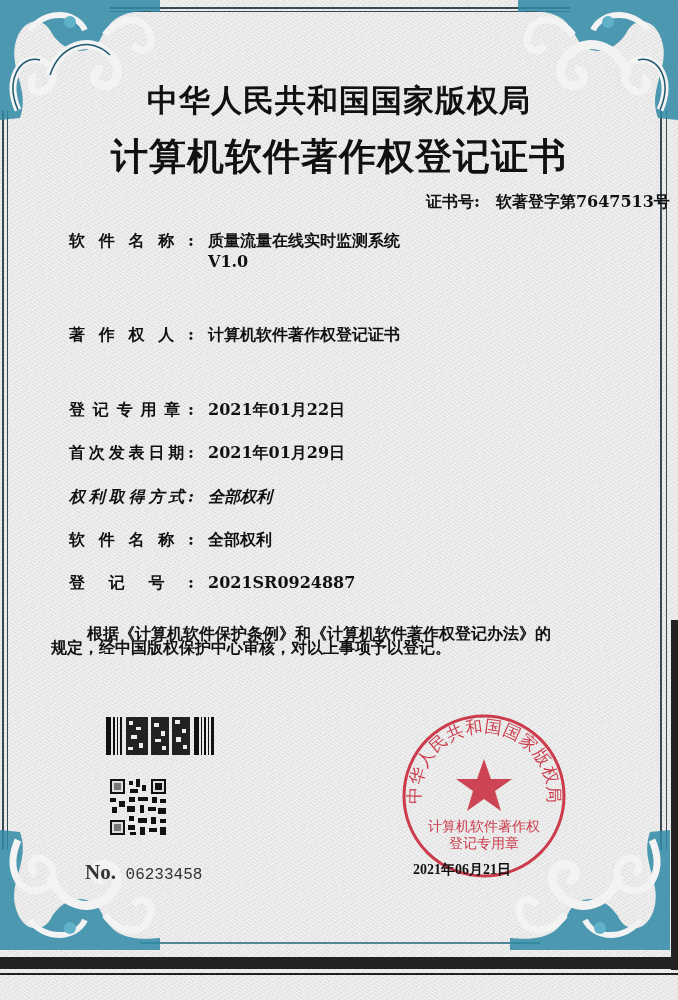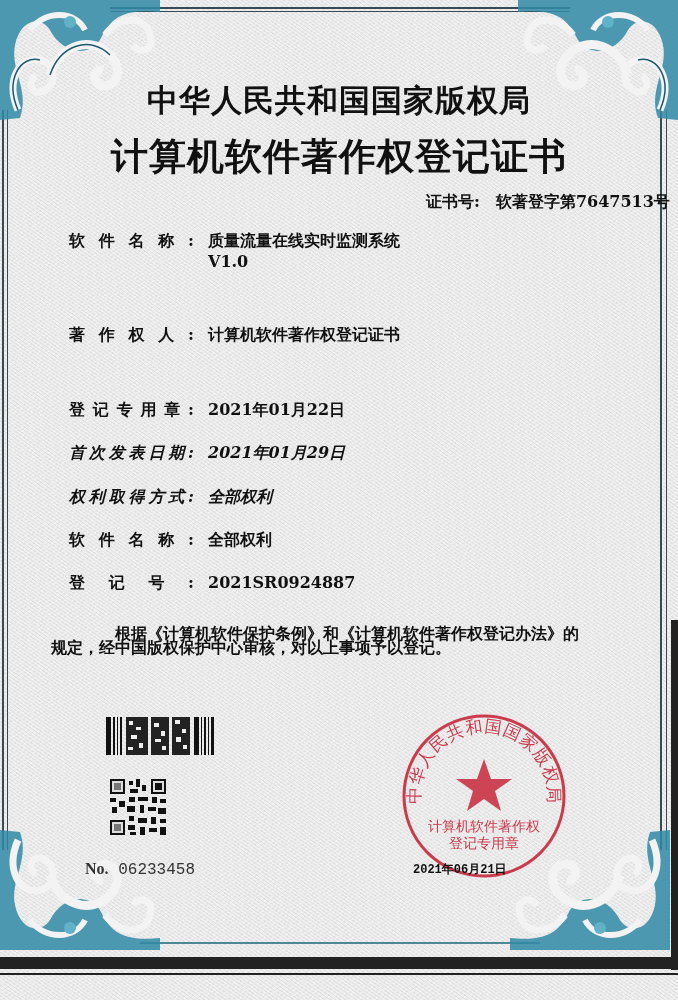"首次发表日期:" div.row { font-style: italic -> none }
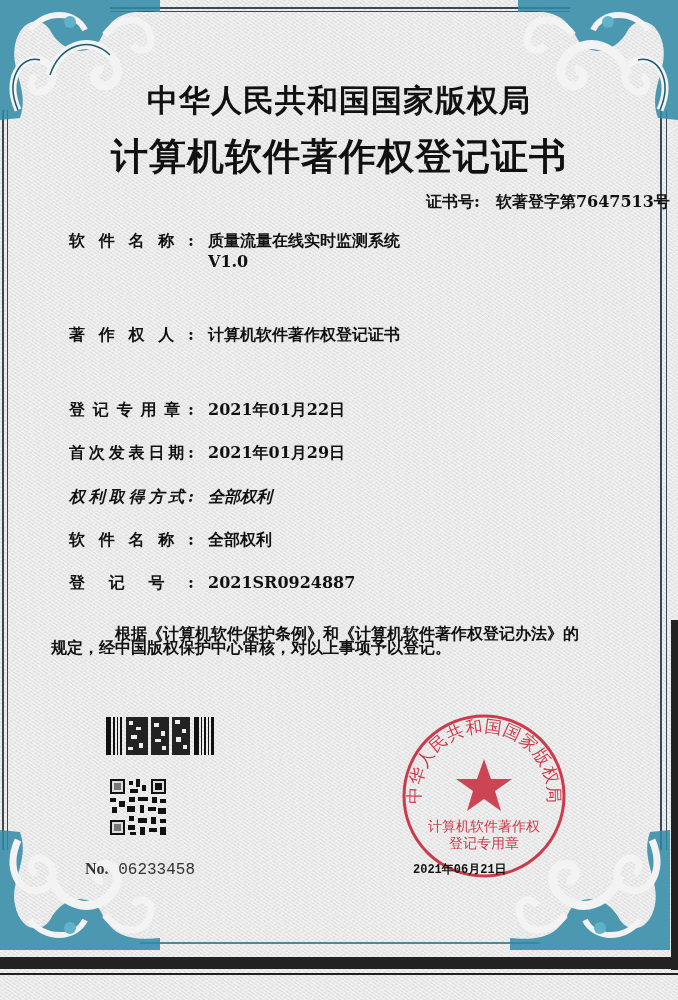"根据《计算机软件保护条例》和《计算机软件著作权登记办法》的" div.para { margin-left: 28px -> none }
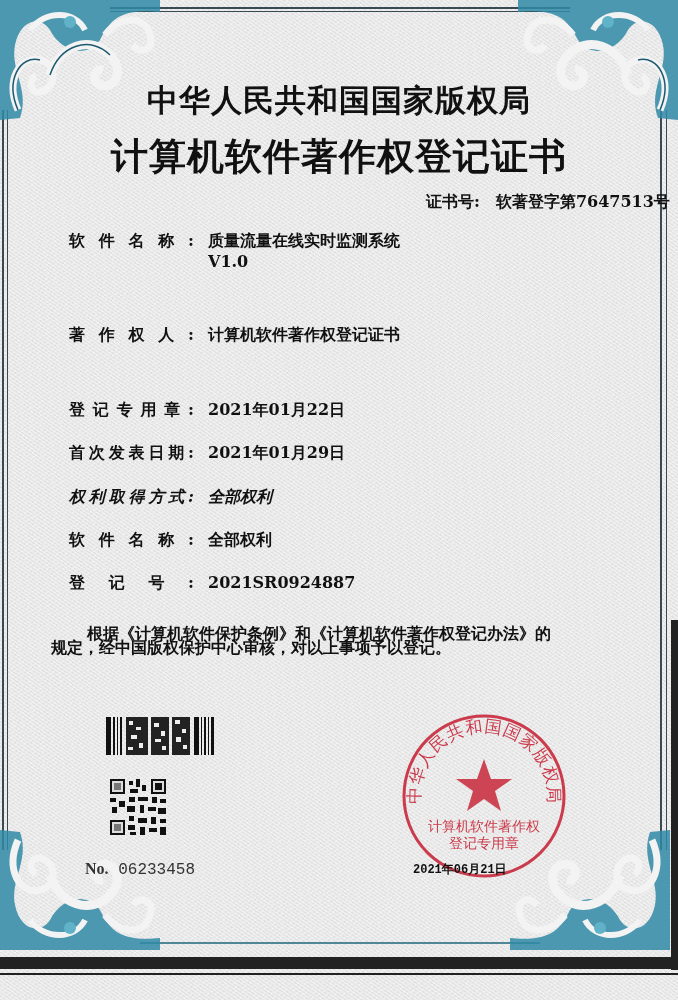"No." .serial .no { font-size: 16px -> 21px }
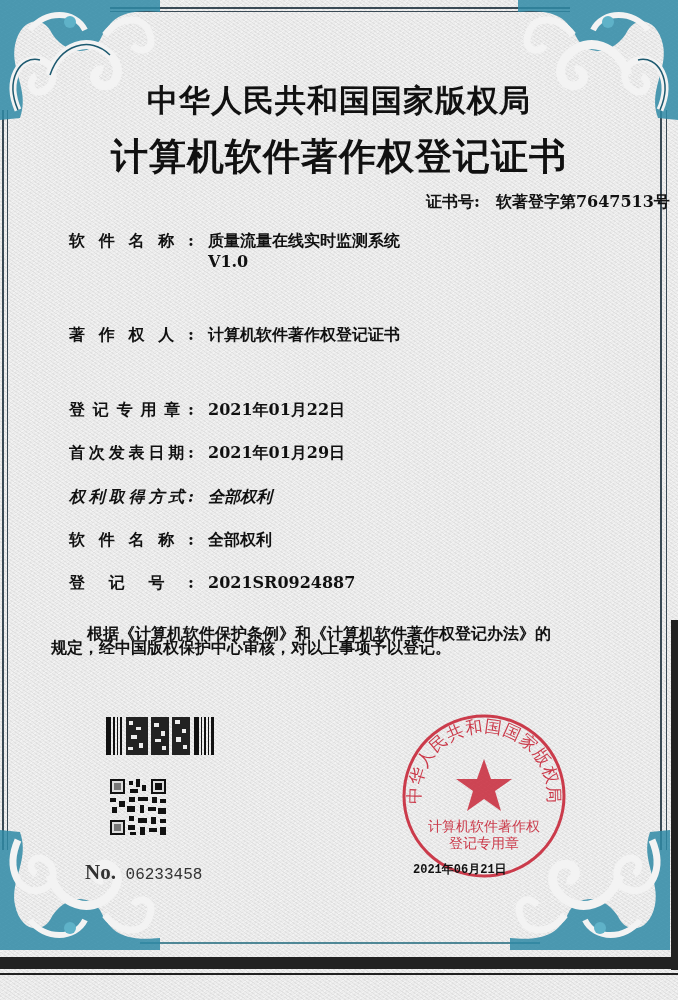"2021年06月21日" .issue-date { font-family: Liberation Mono, monospace -> Liberation Serif, serif; font-size: 12px -> 14px }
